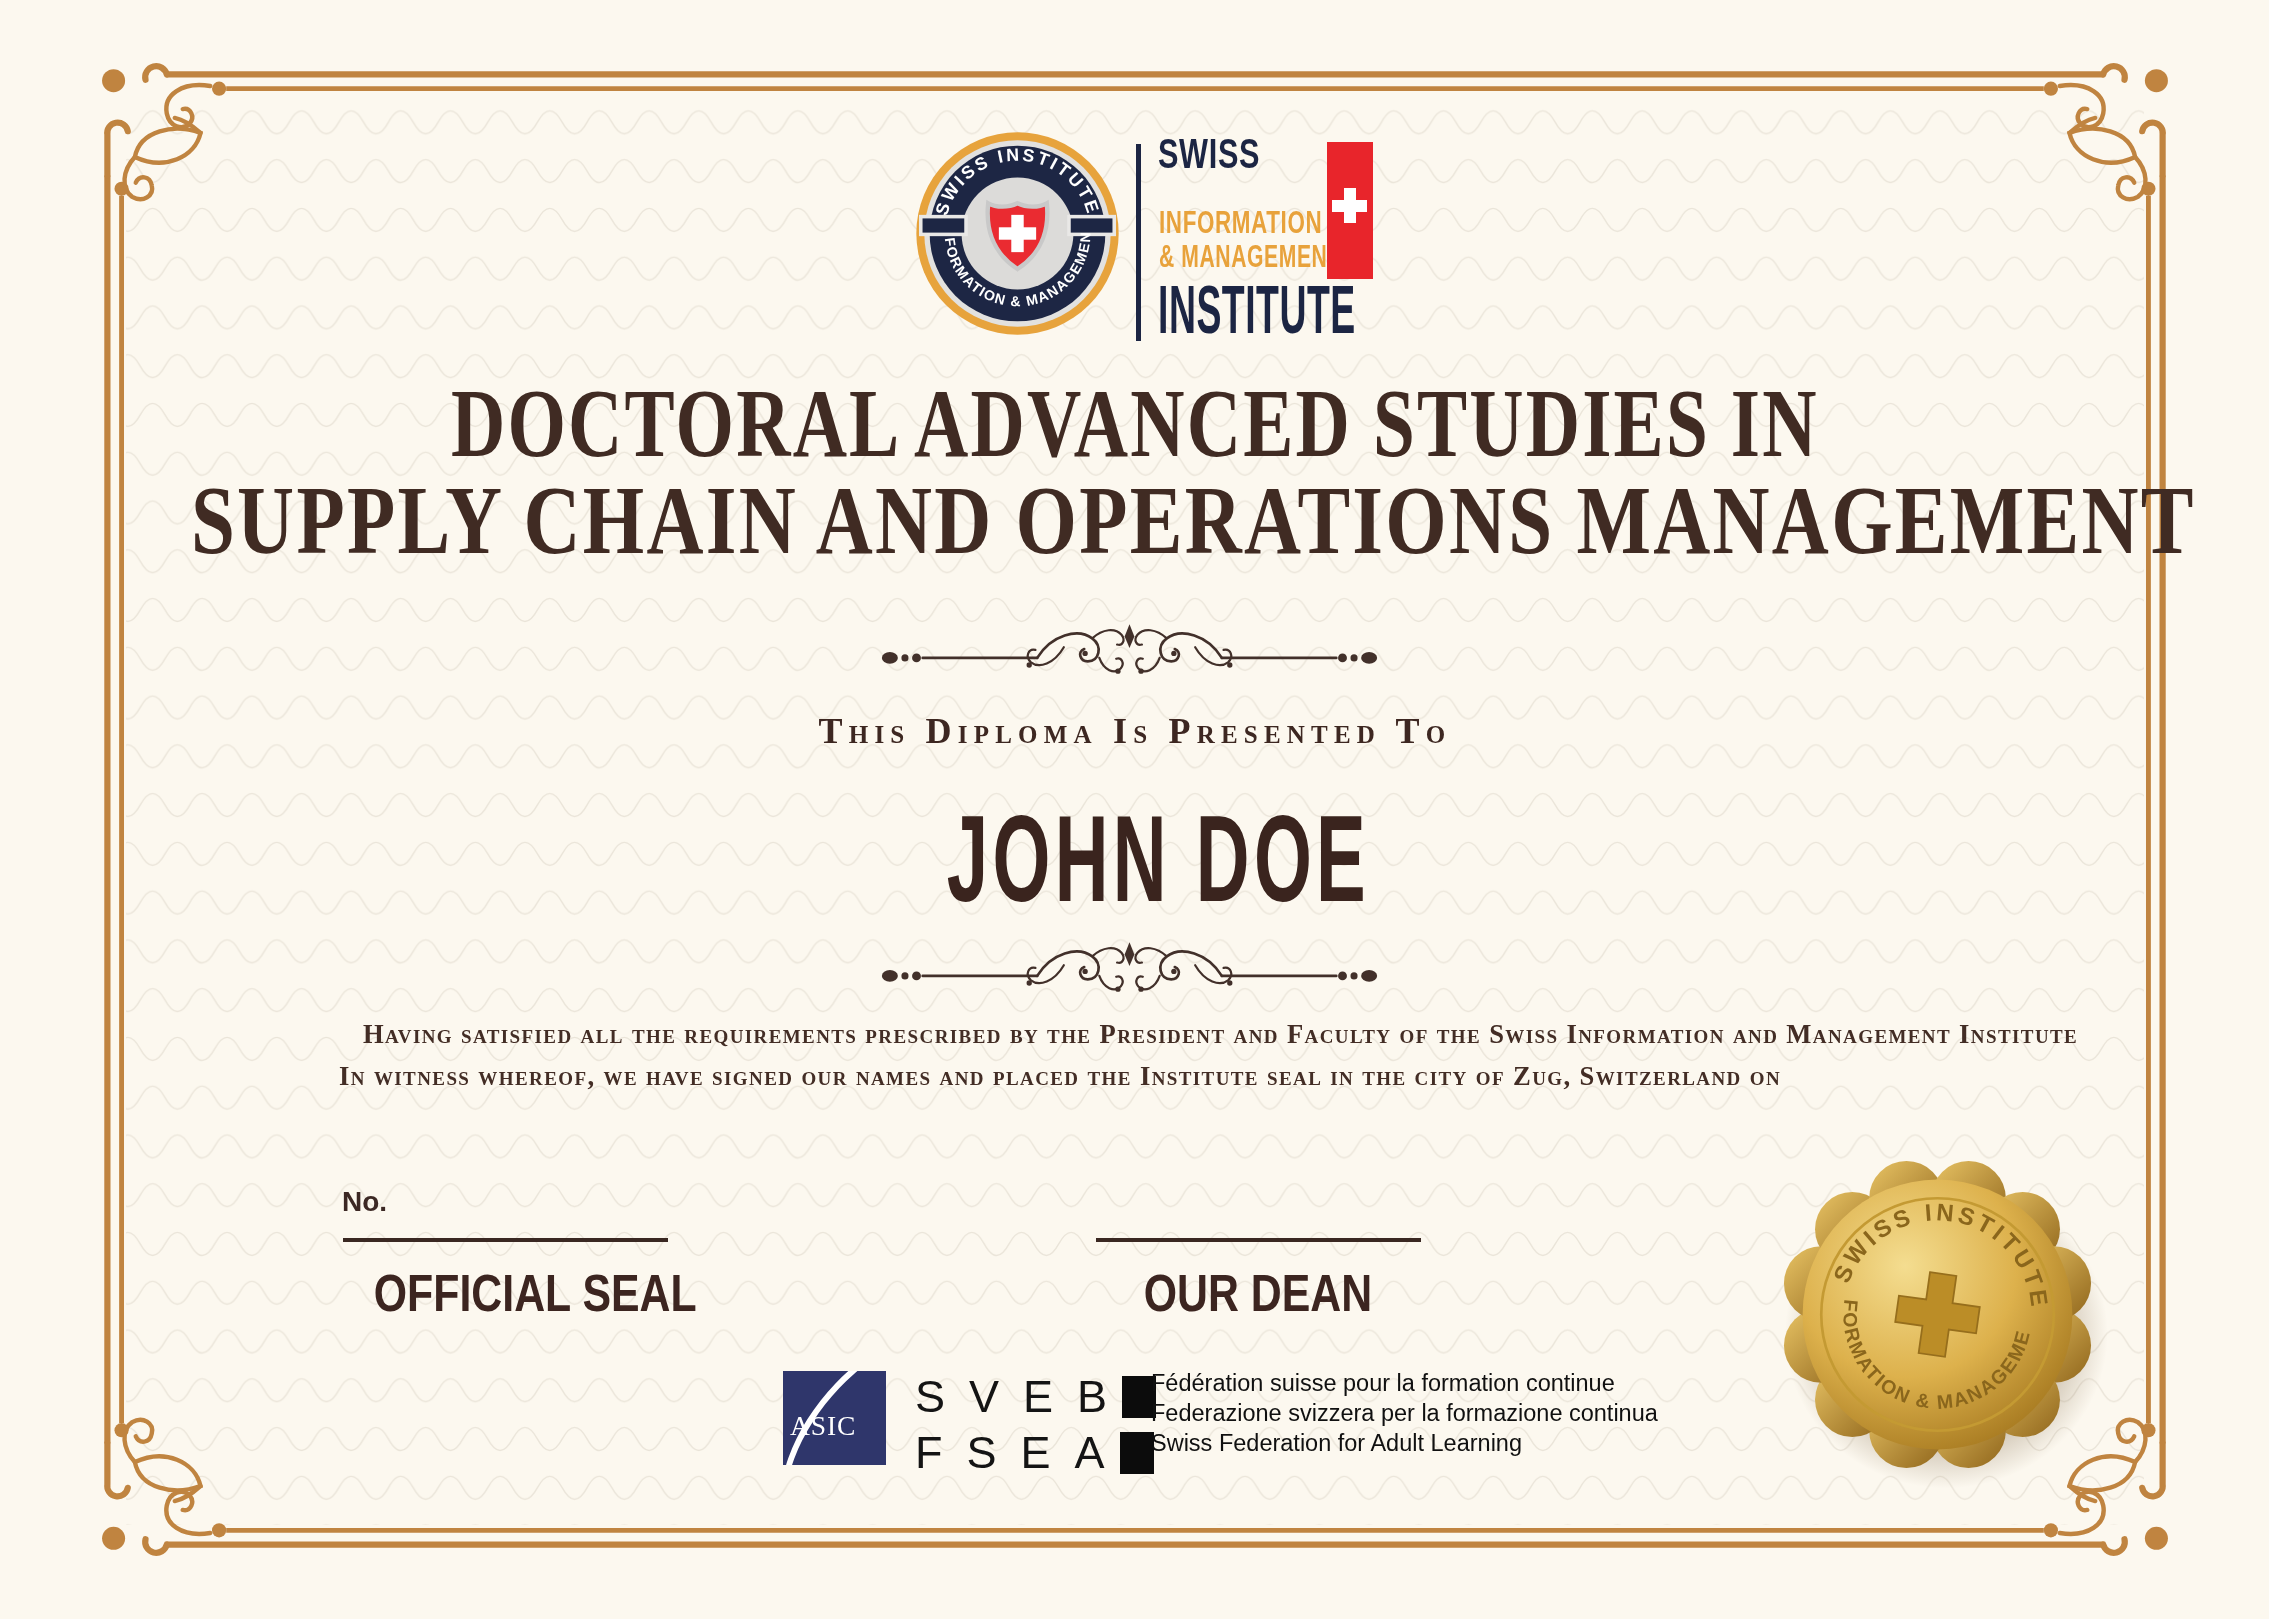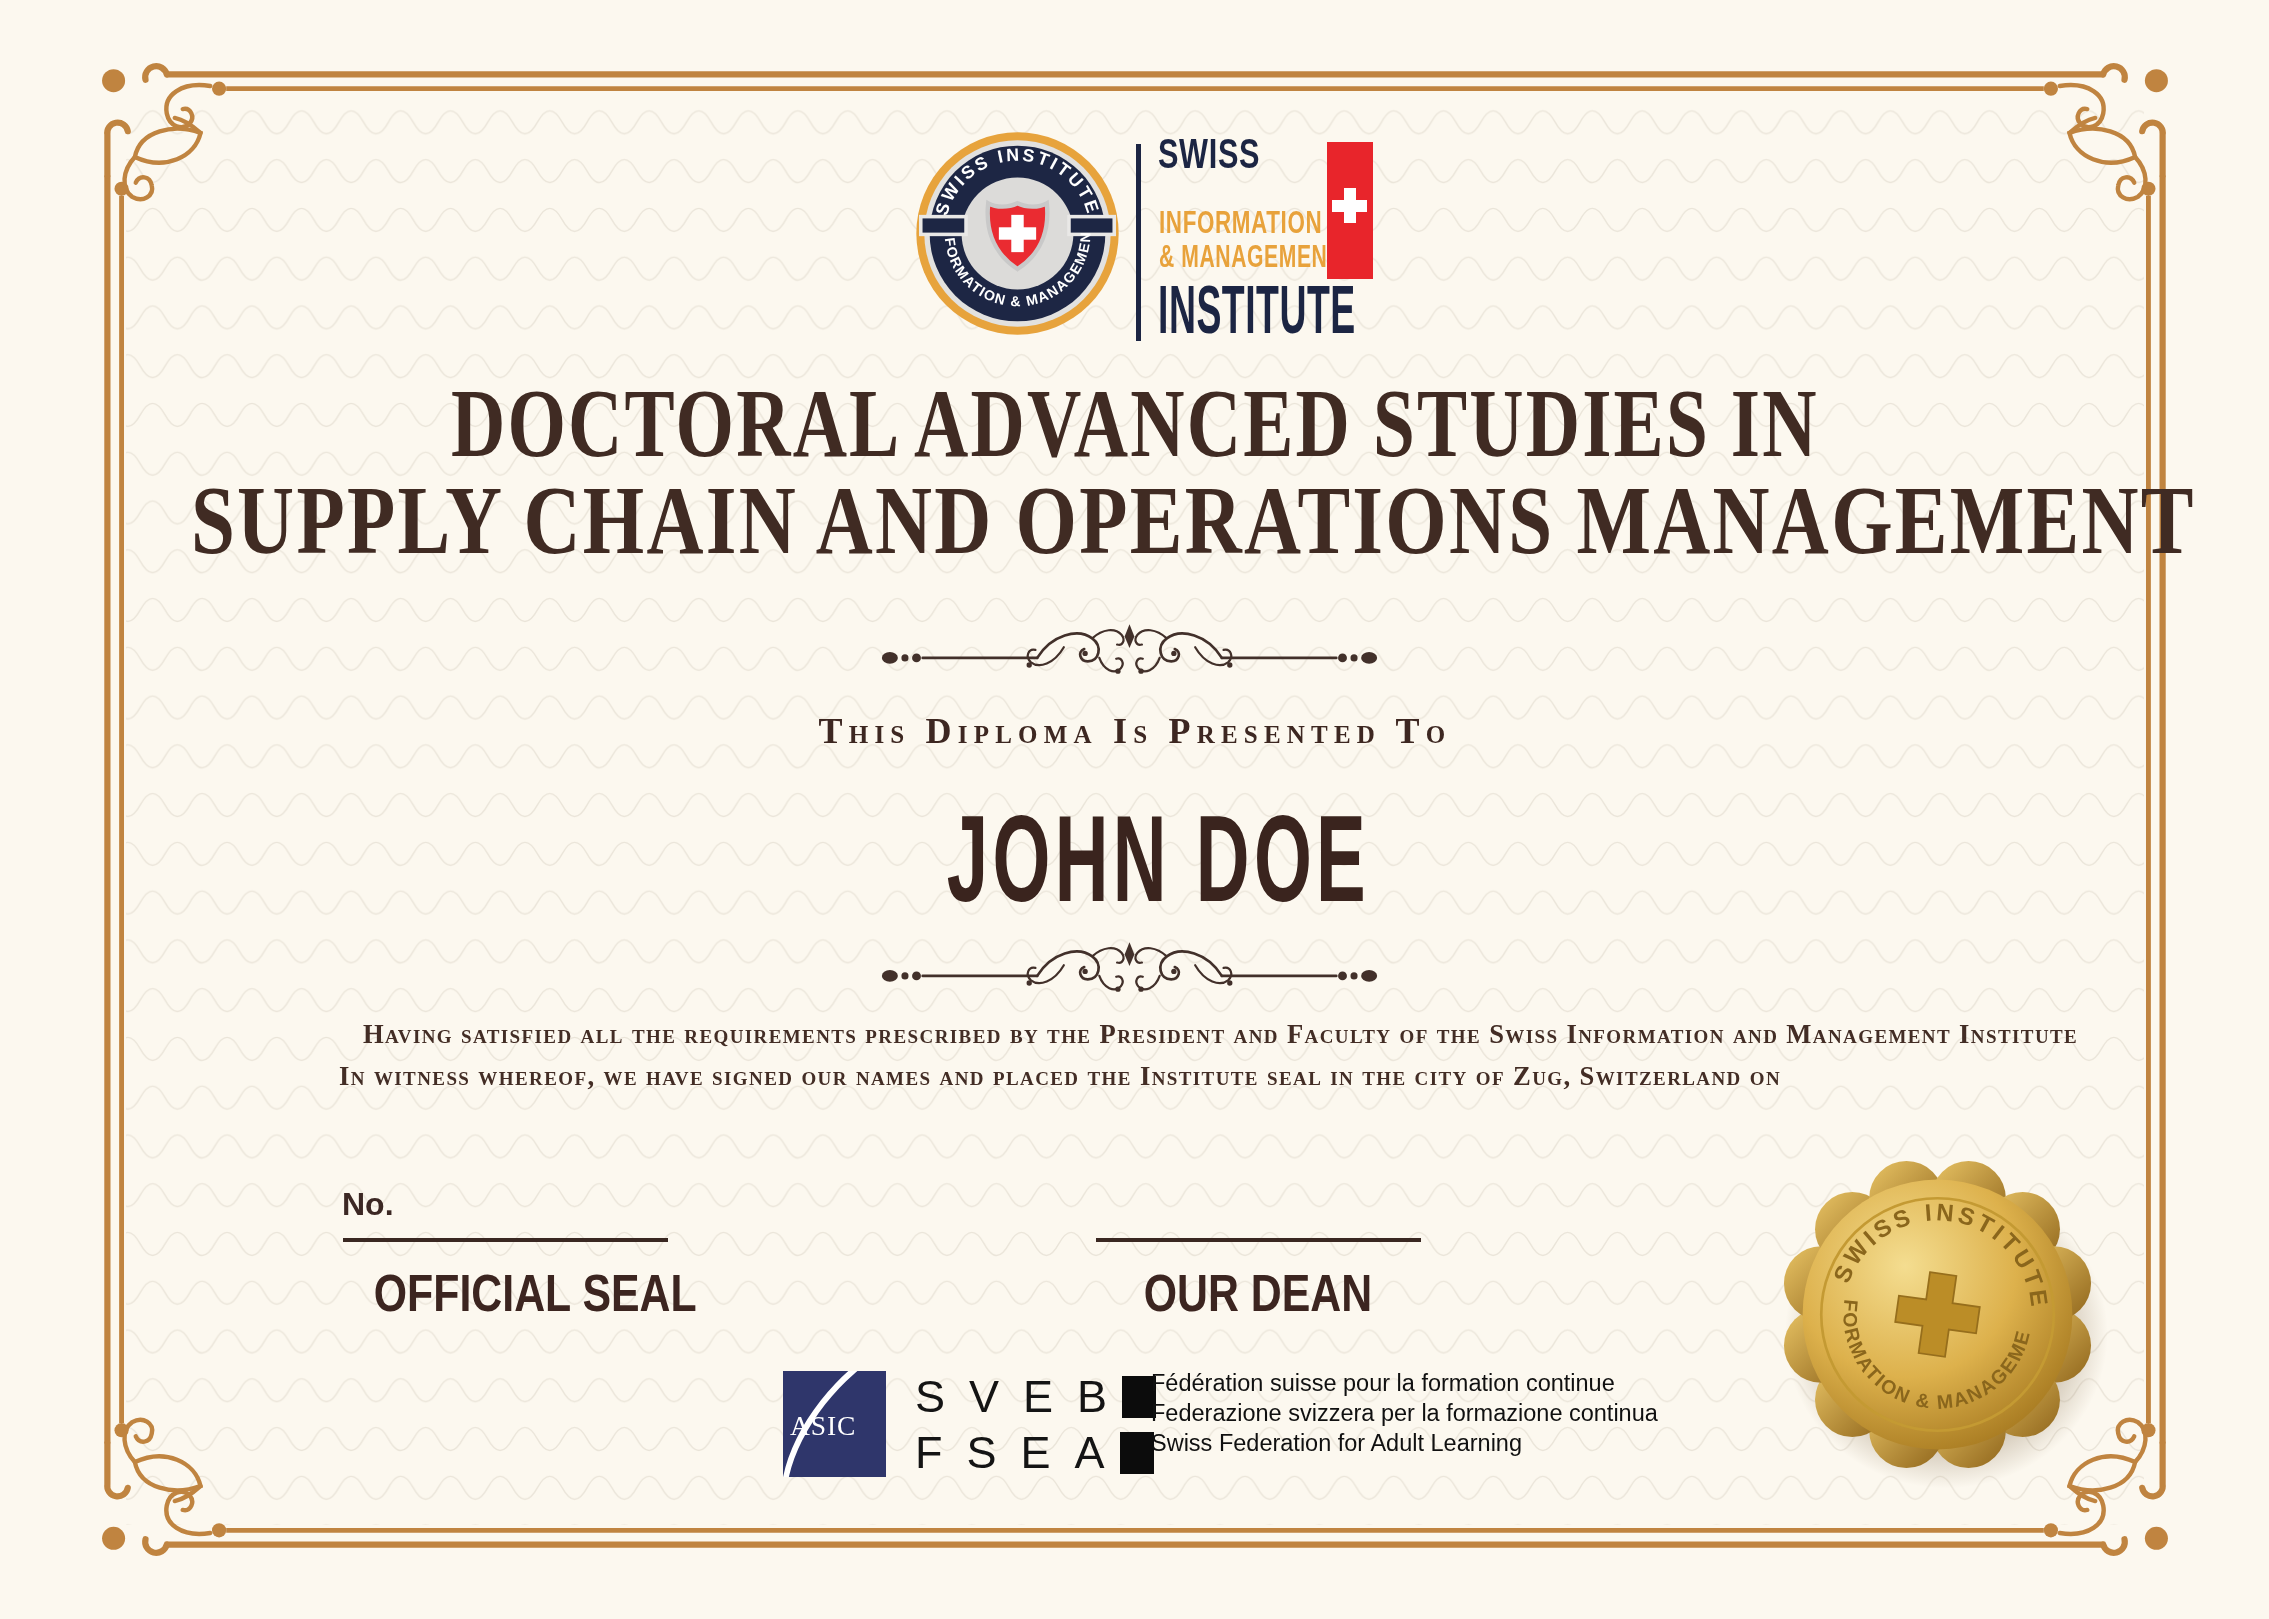"No." .no-label { font-size: 32px -> 28px }
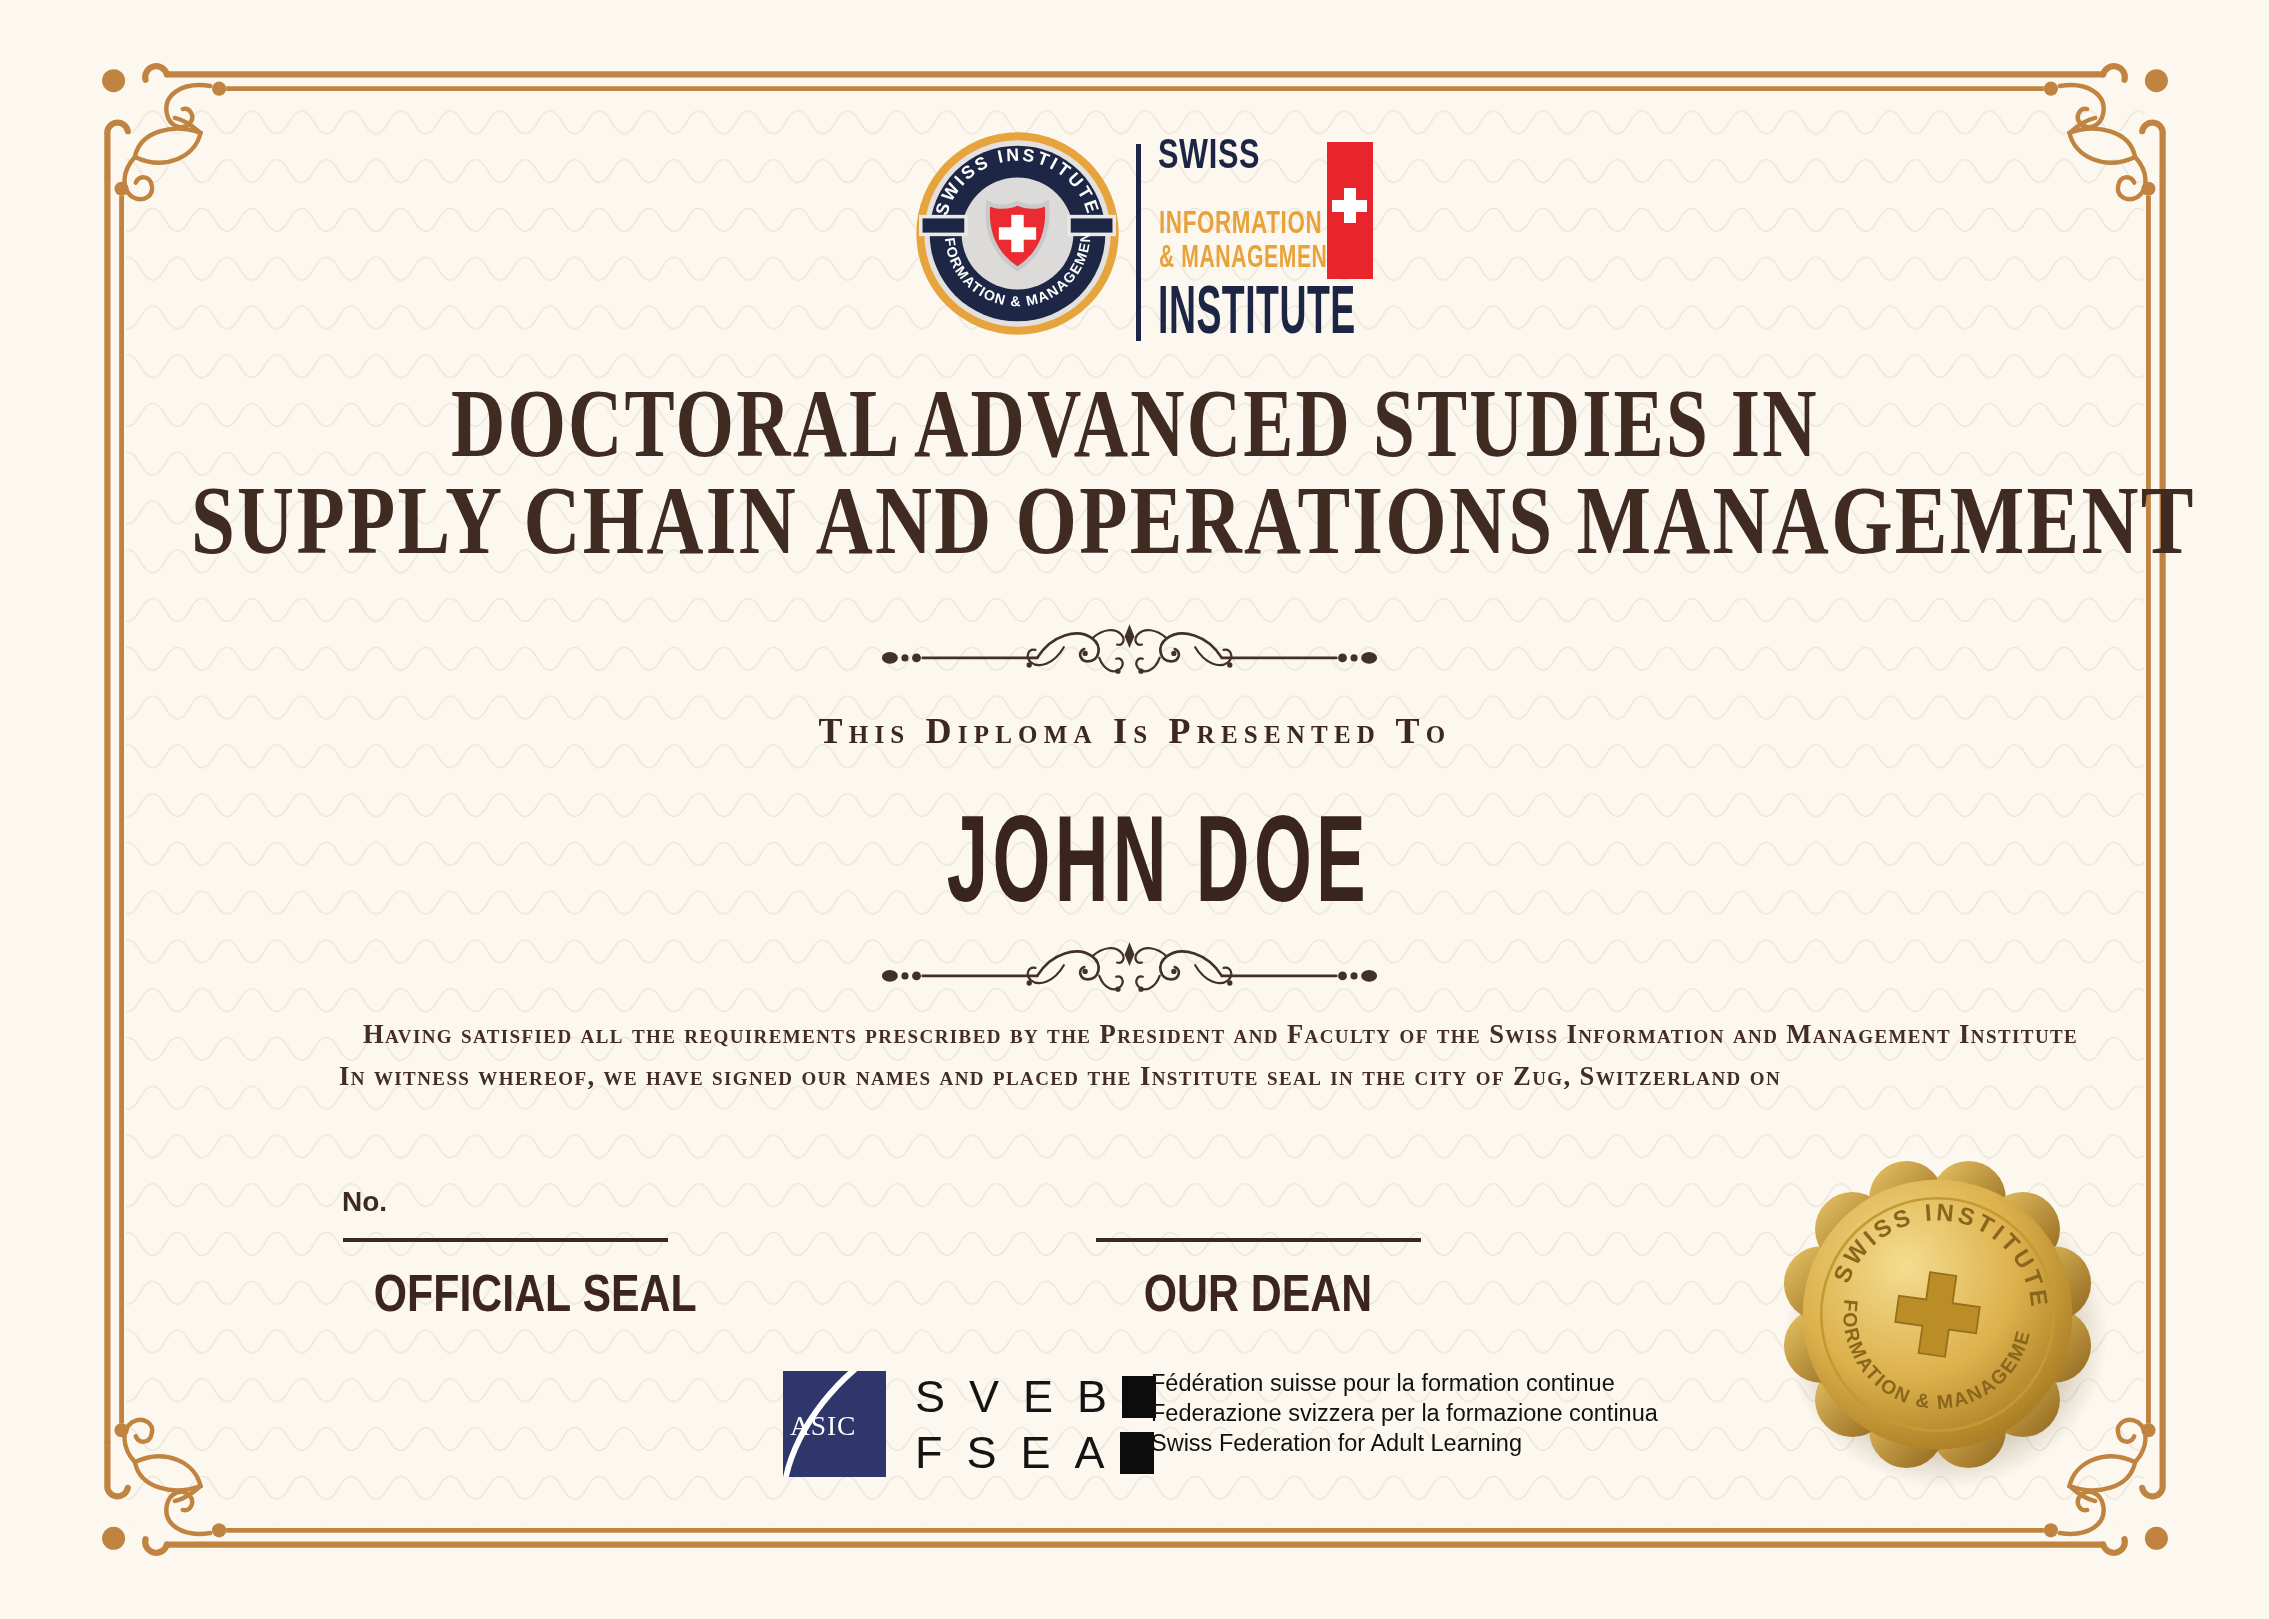"ASIC" .asic { height: 106px -> 94px }
